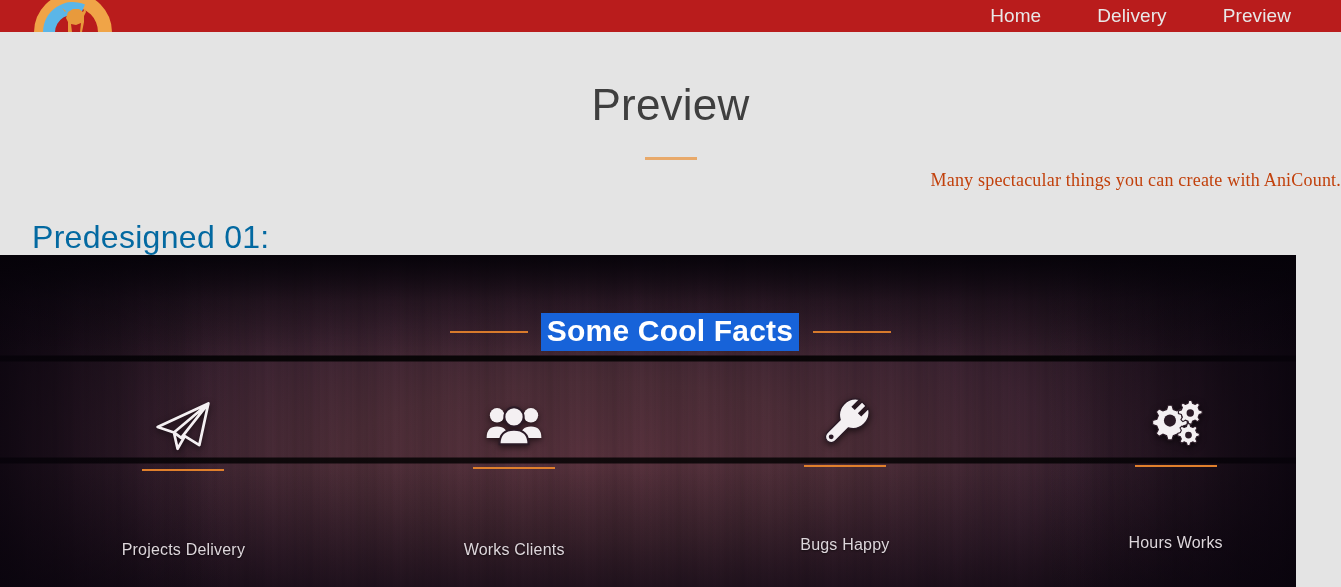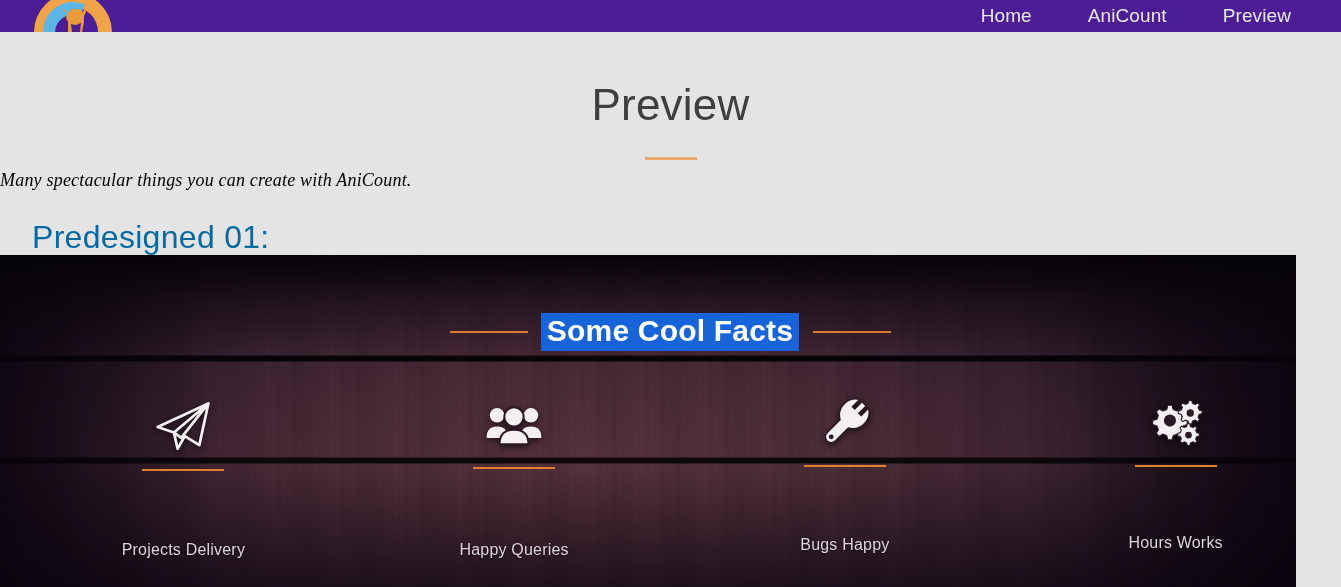"Home" .navbar { background: #4c1d95 -> #b91c1c }
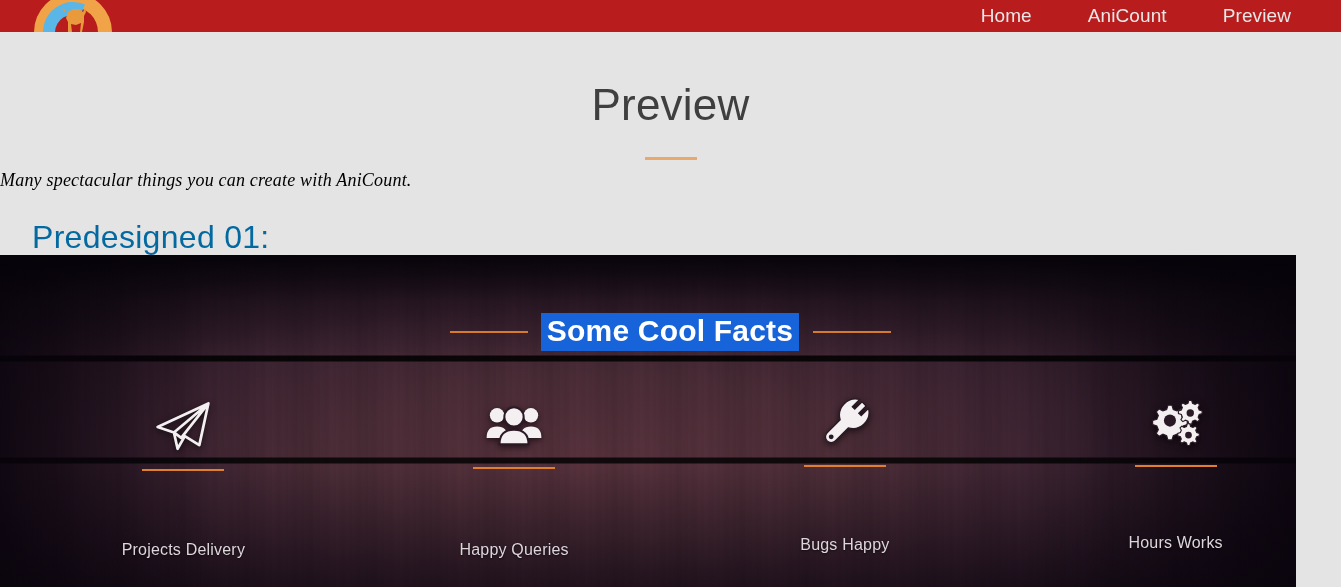"AniCount" a.nav-link { text: AniCount -> Delivery }
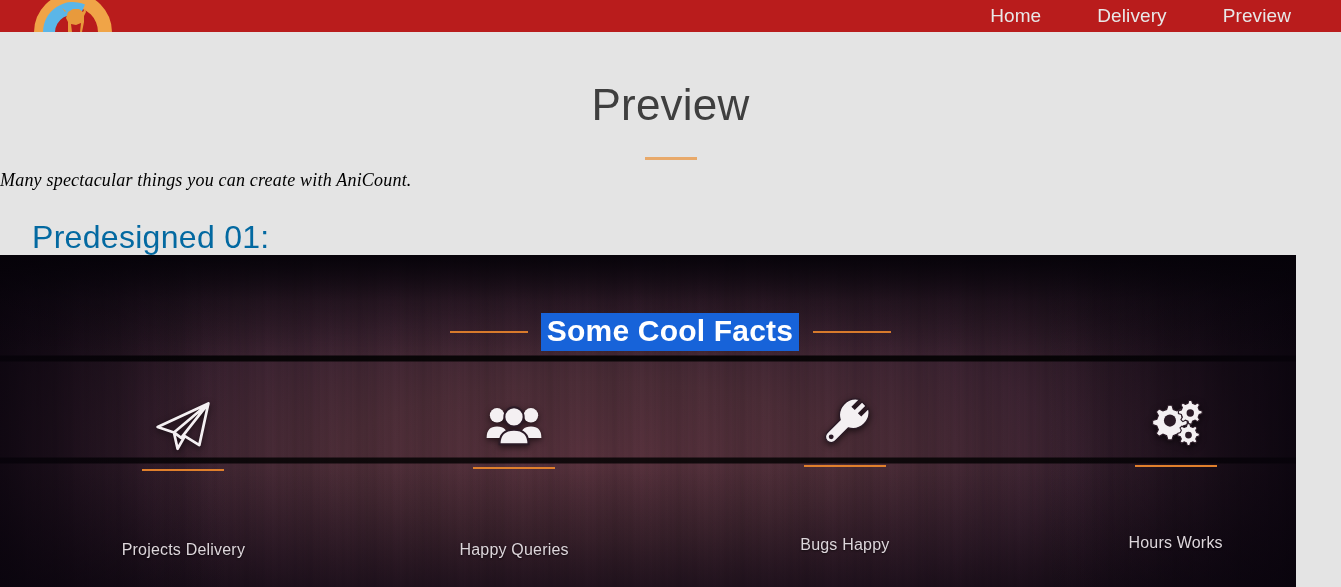"Many spectacular things you can" .page-subtitle { color: #000000 -> #c2410c; font-style: italic -> none; text-align: left -> right }
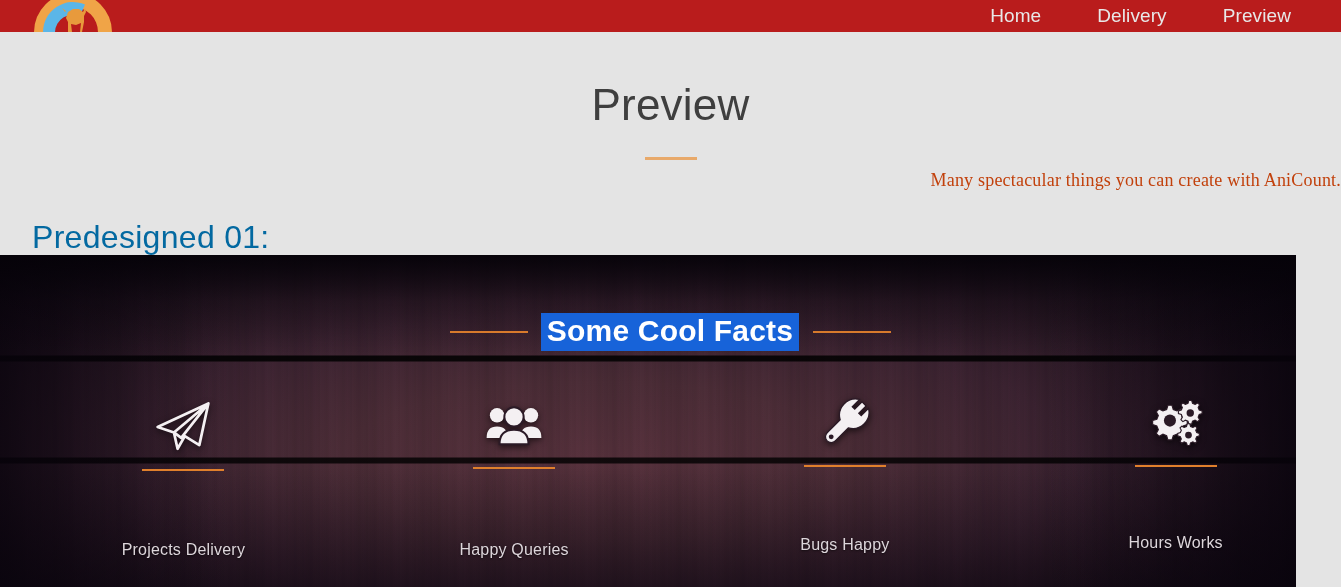"Happy Queries" div.counter-label { text: Happy Queries -> Works Clients }
